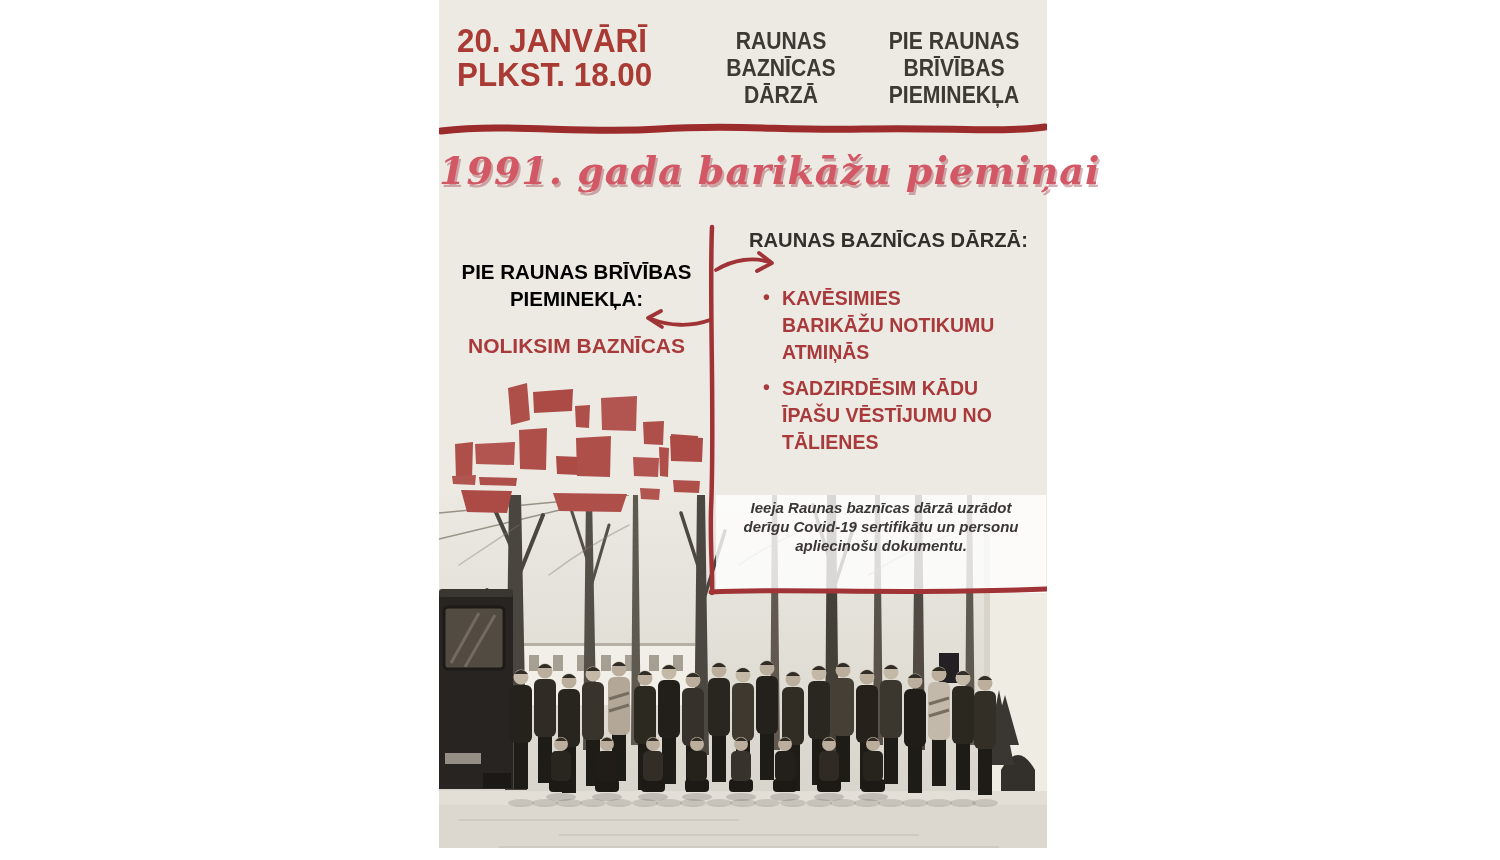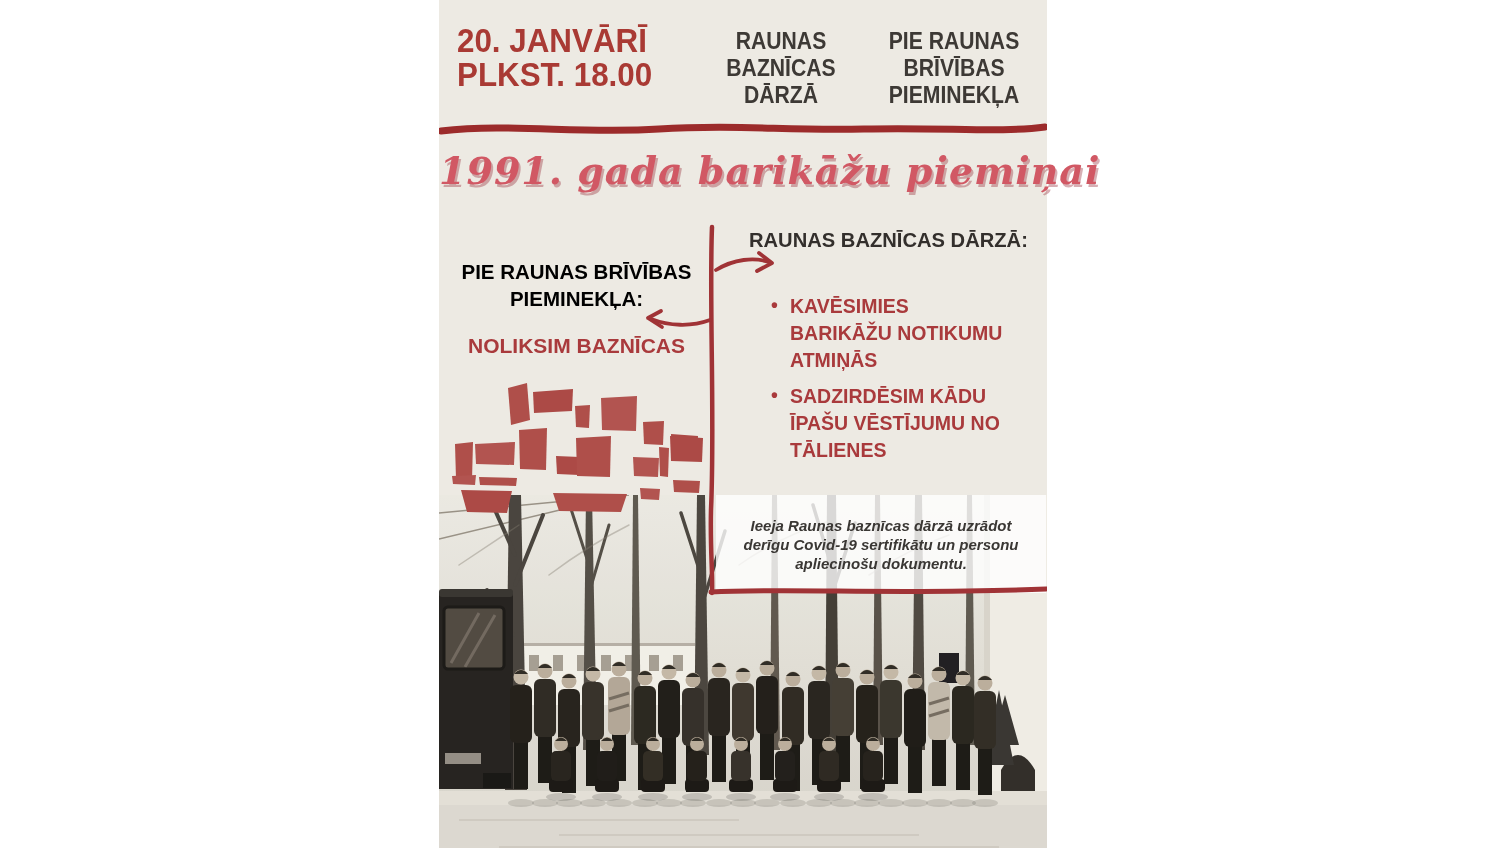"KAVĒSIMIES BARIKĀŽU NOTIKUMU ATMIŅĀS" .bullets { margin: 12px -> 4px }
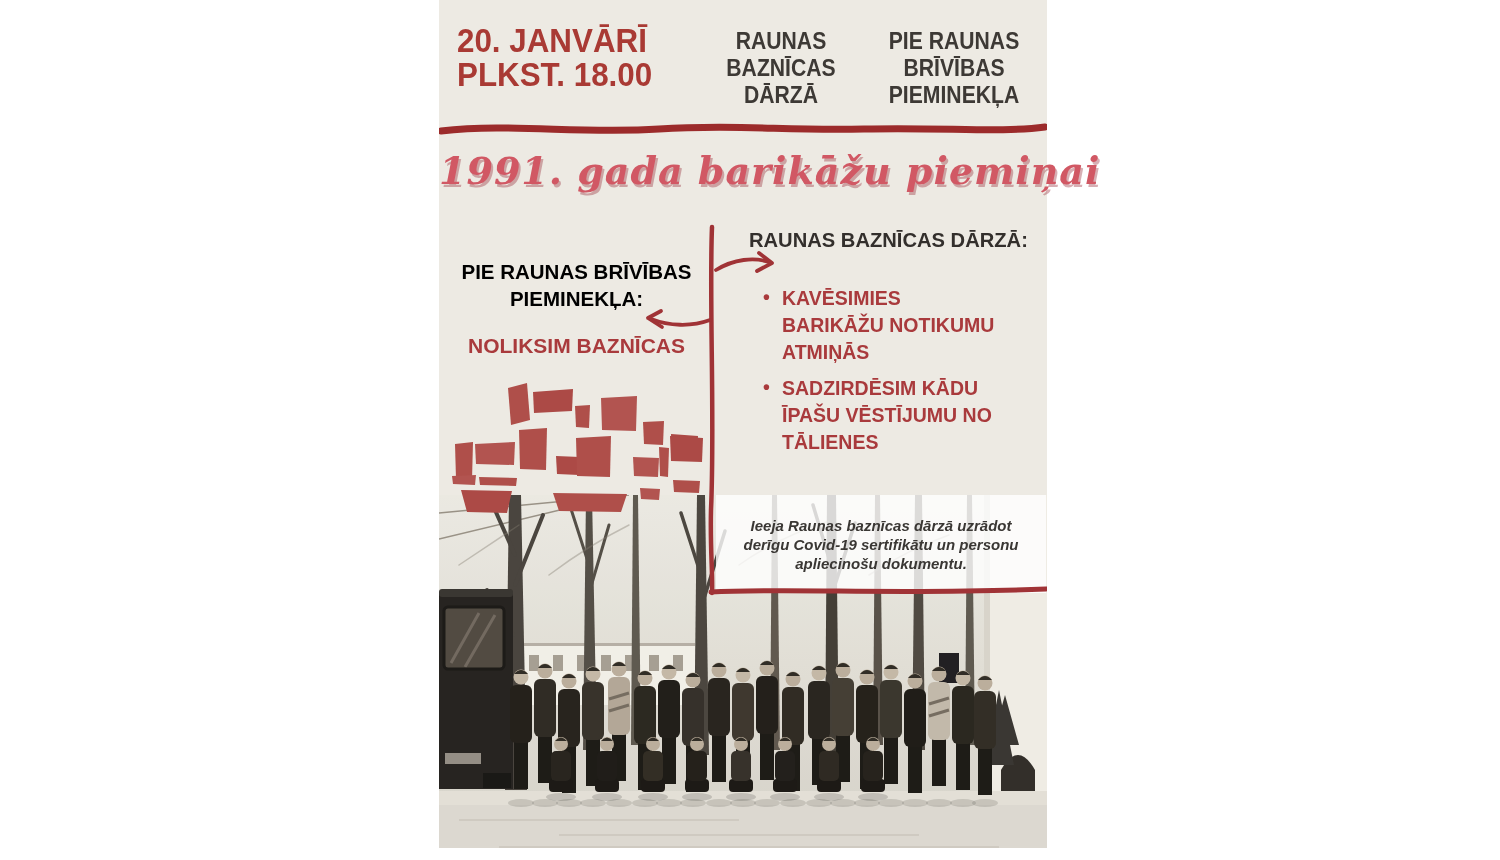"Ieeja Raunas baznīcas dārzā uzrādot" .covid { flex-direction: column -> row }
